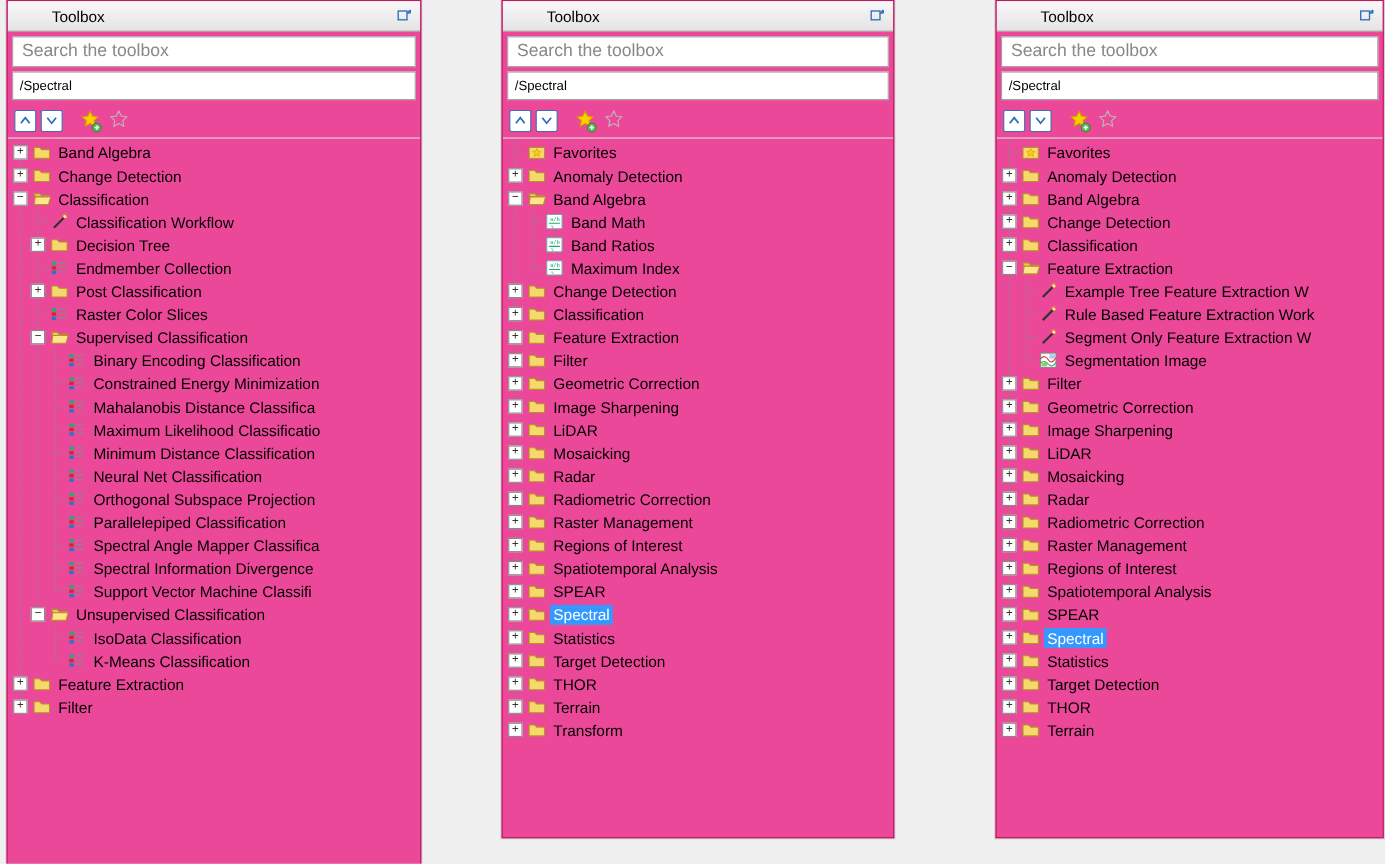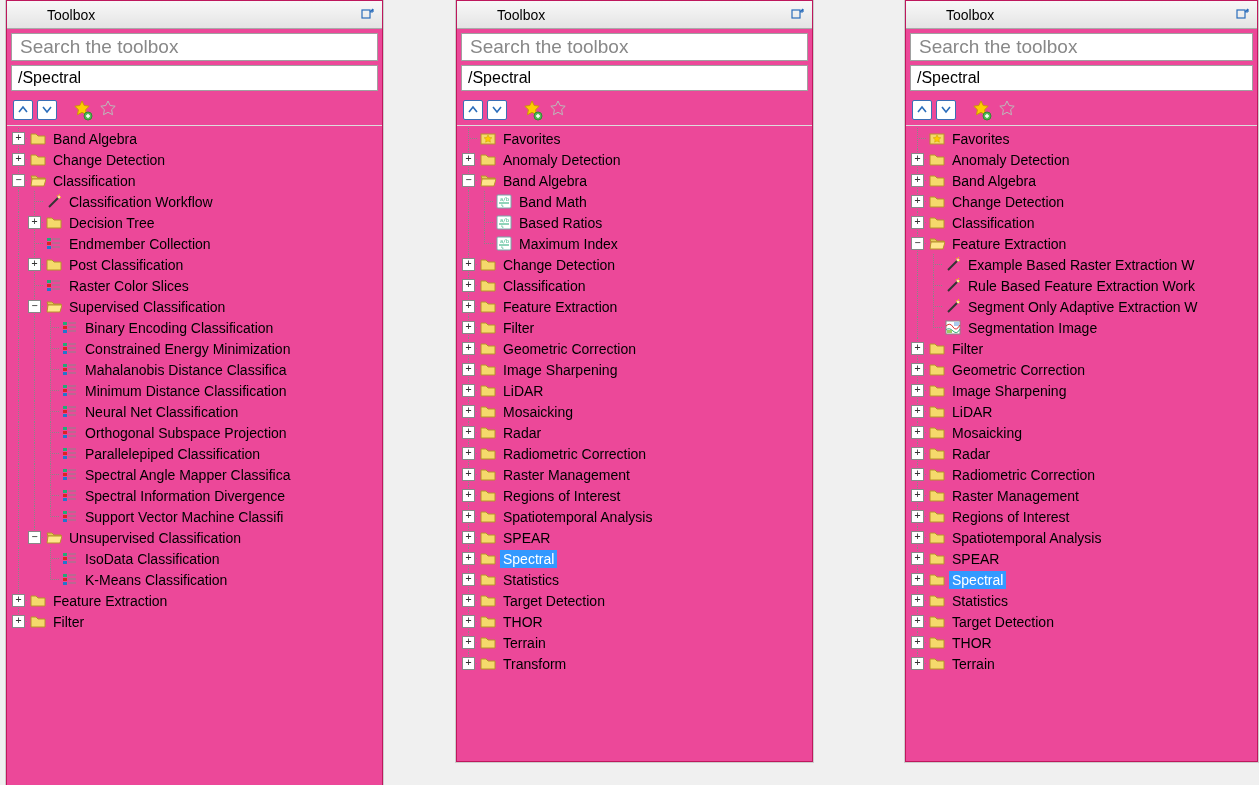"Search the toolbox" .searchbox input { font-size: 19px -> 16px }
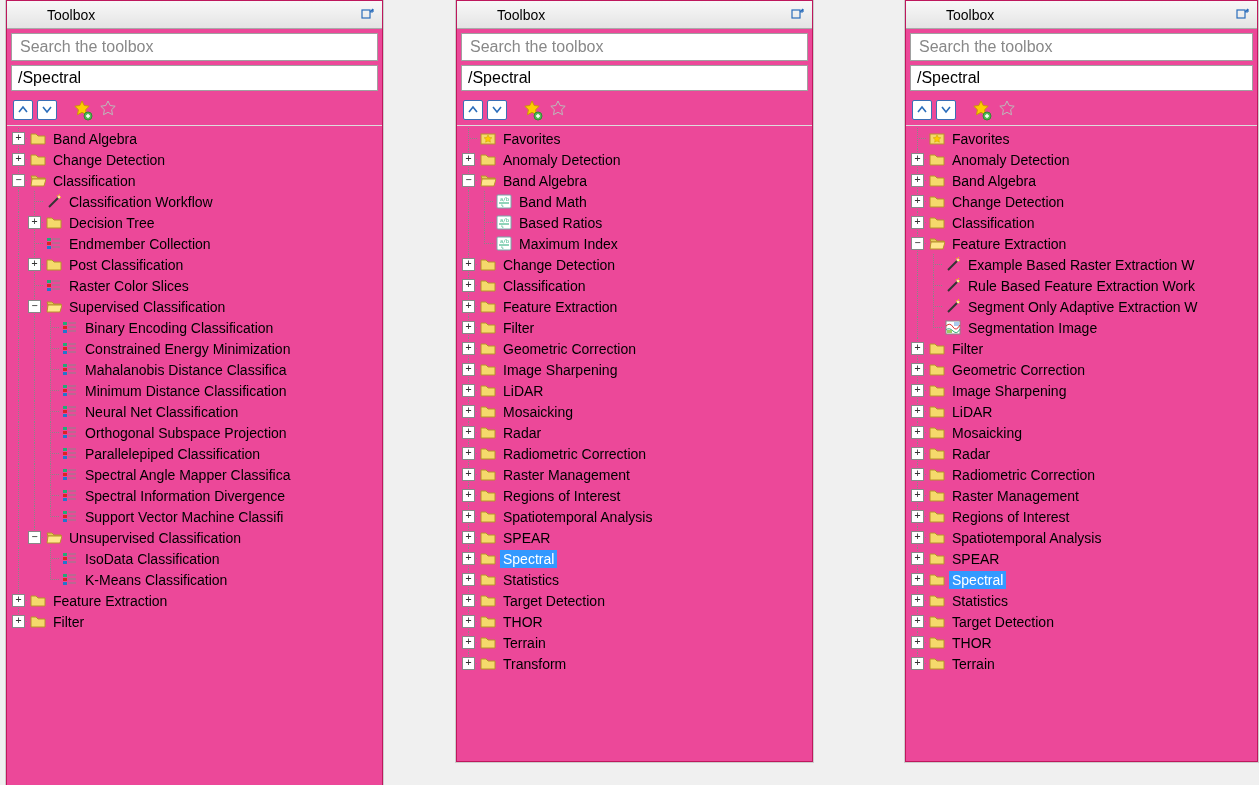"/Spectral" .pathbox { font-size: 16px -> 12px }
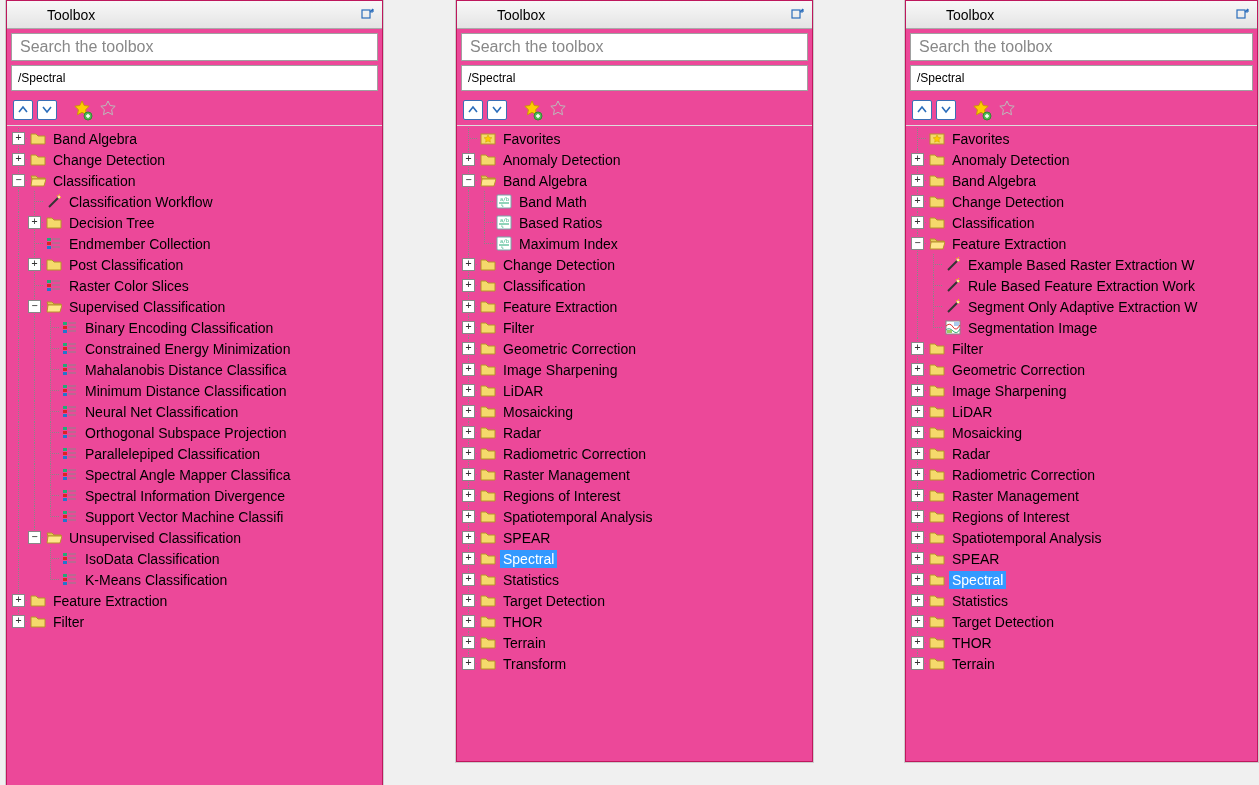"Based Ratios" span.label { text: Based -> Band }
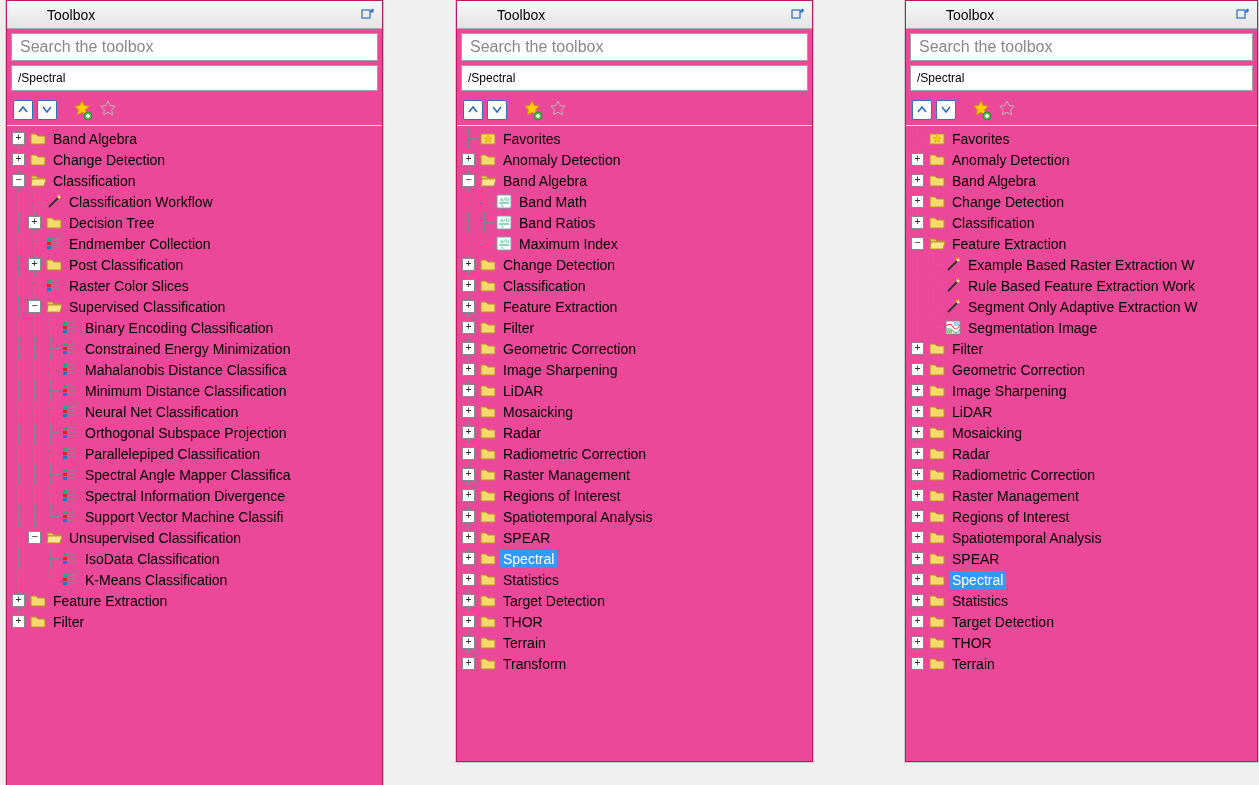"Example Based Raster Extraction W" span.label { text: Based Raster -> Tree Feature }
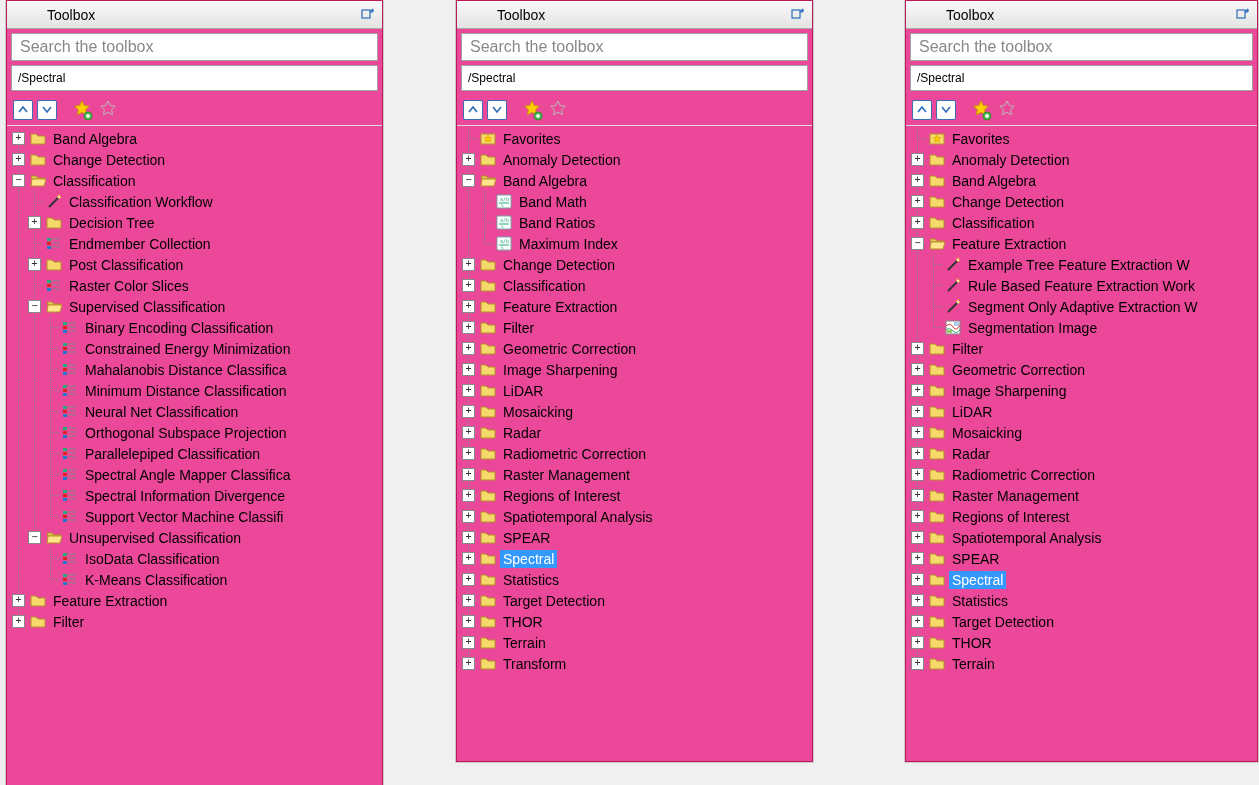"Segment Only Adaptive Extraction W" span.label { text: Adaptive -> Feature }
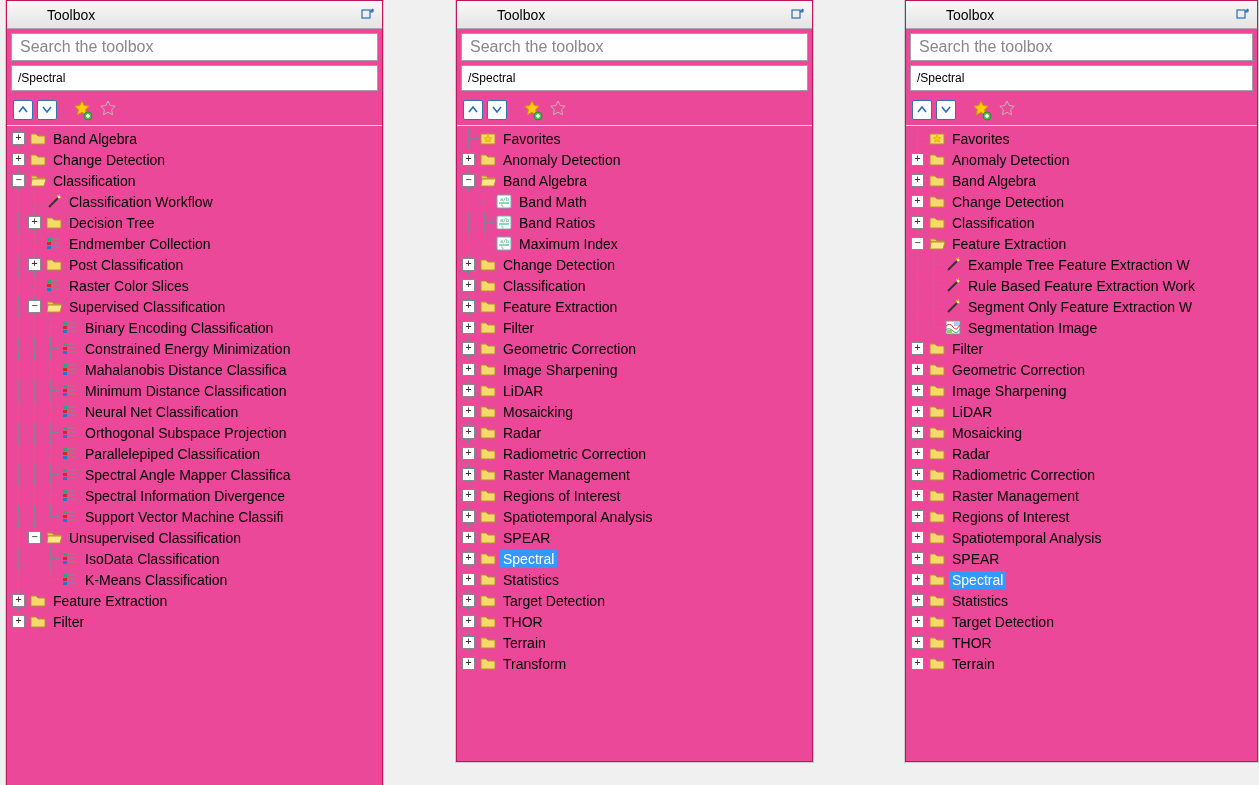"Maximum Likelihood Classificatio" div.row { html: none -> <div> <span></span> <span></span> <span></span> <span> <svg> <use></use> </svg> </span> <span>Maximum Likelihood Classificatio</span> </div> }
